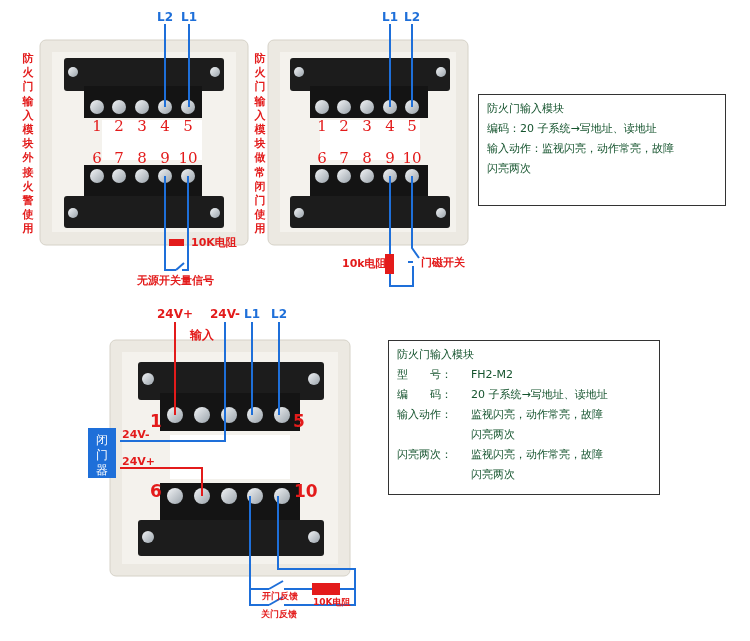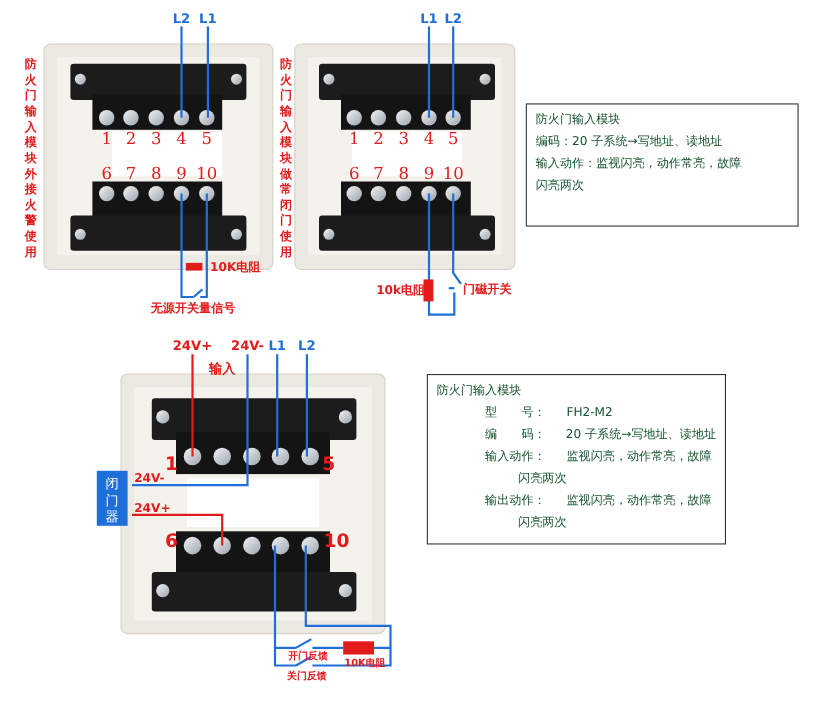"型 号：" .box2 .lbl { margin-left: 44px -> none }
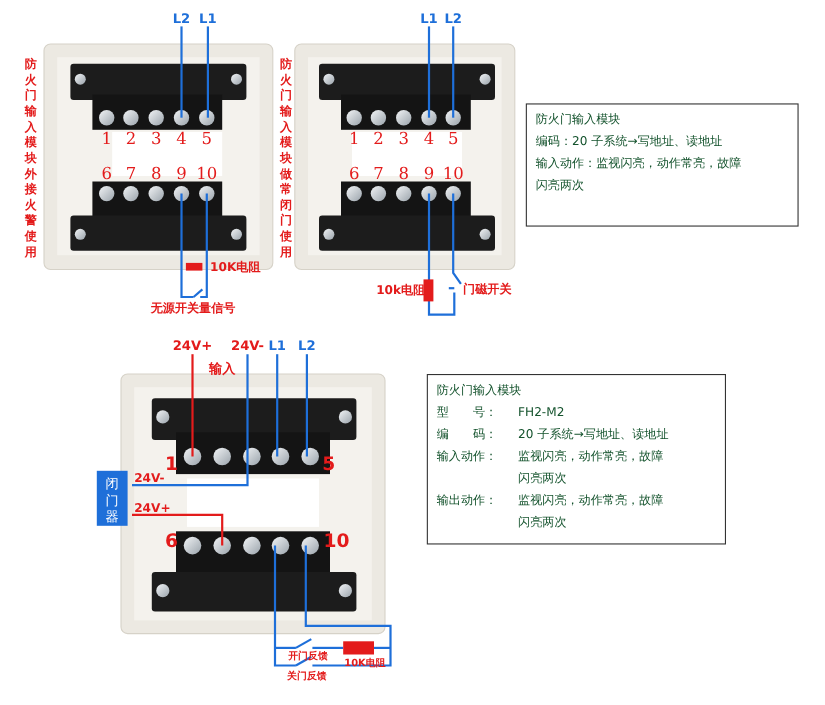"输出动作：" span.lbl { text: 输出动作 -> 闪亮两次 }
